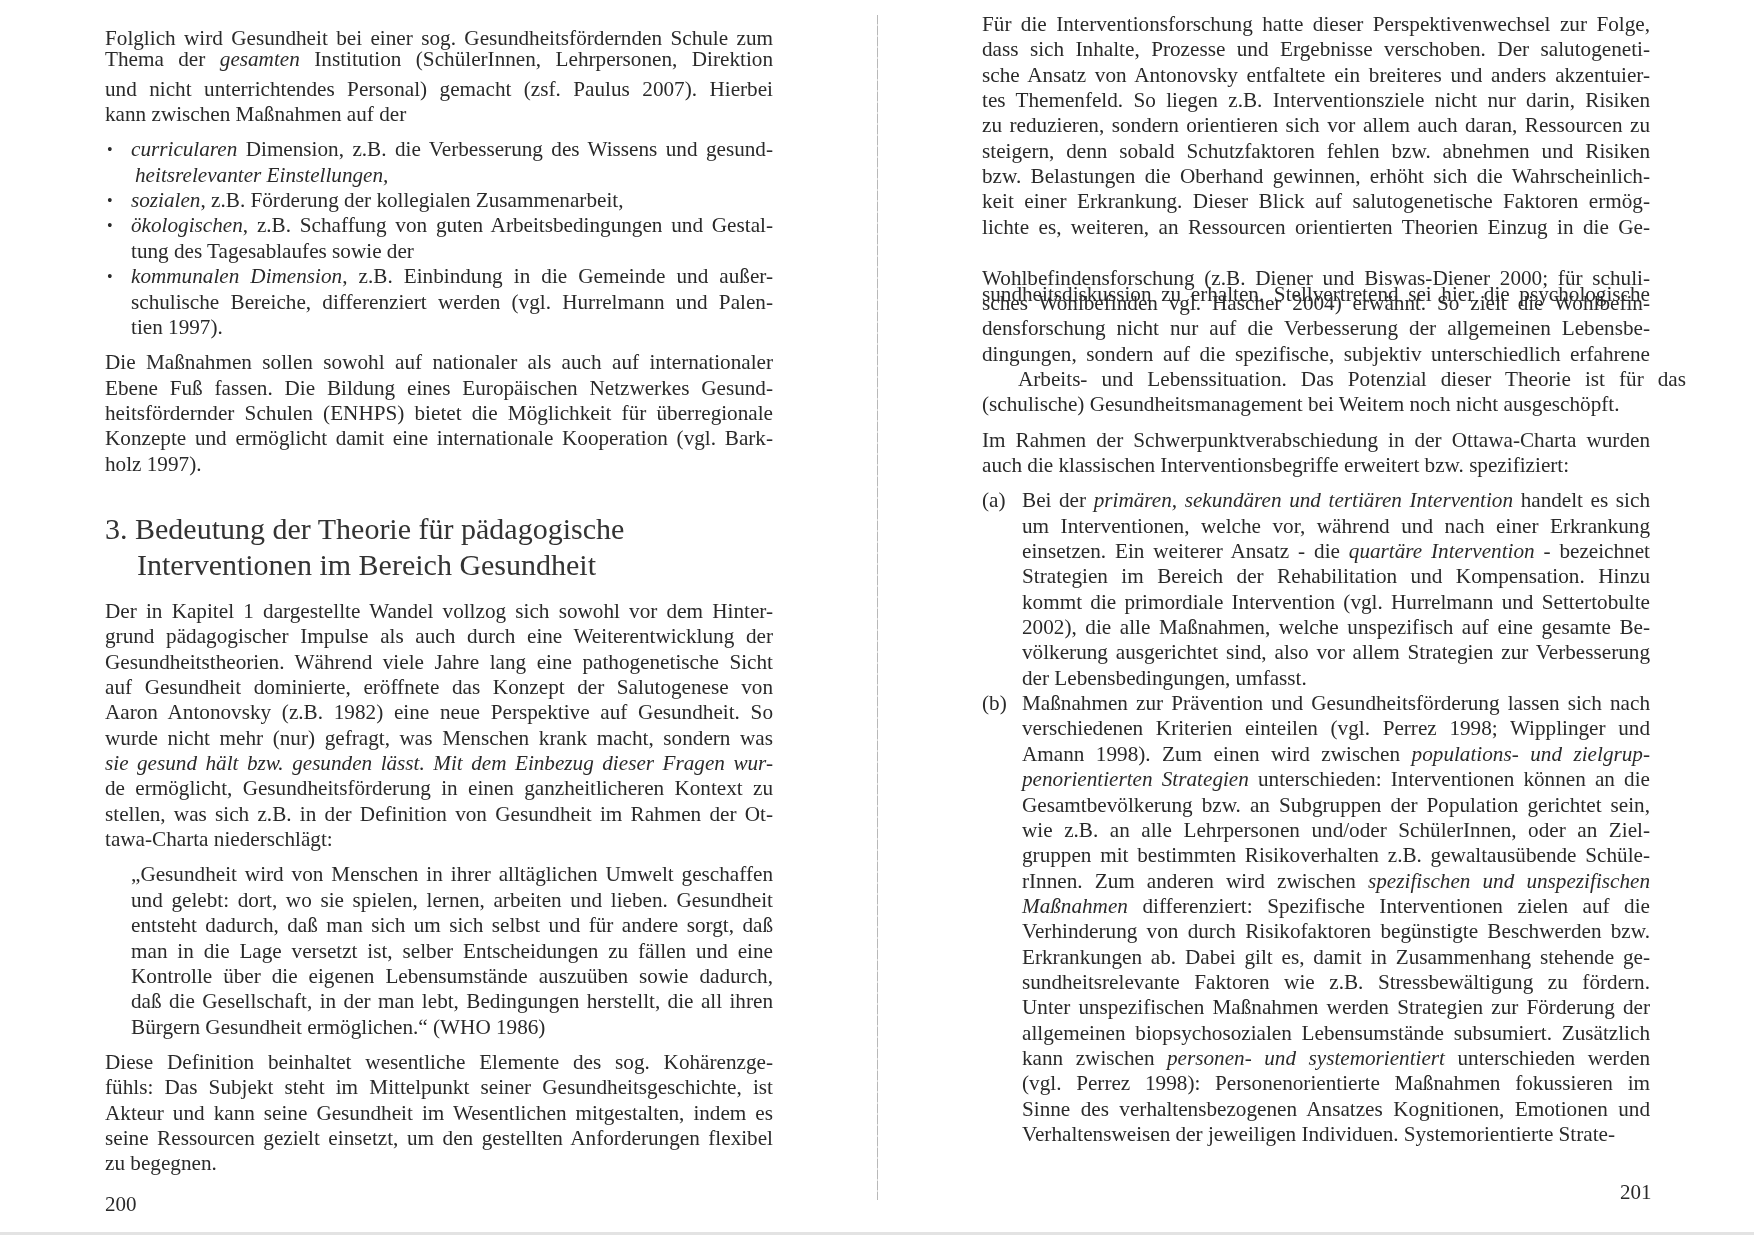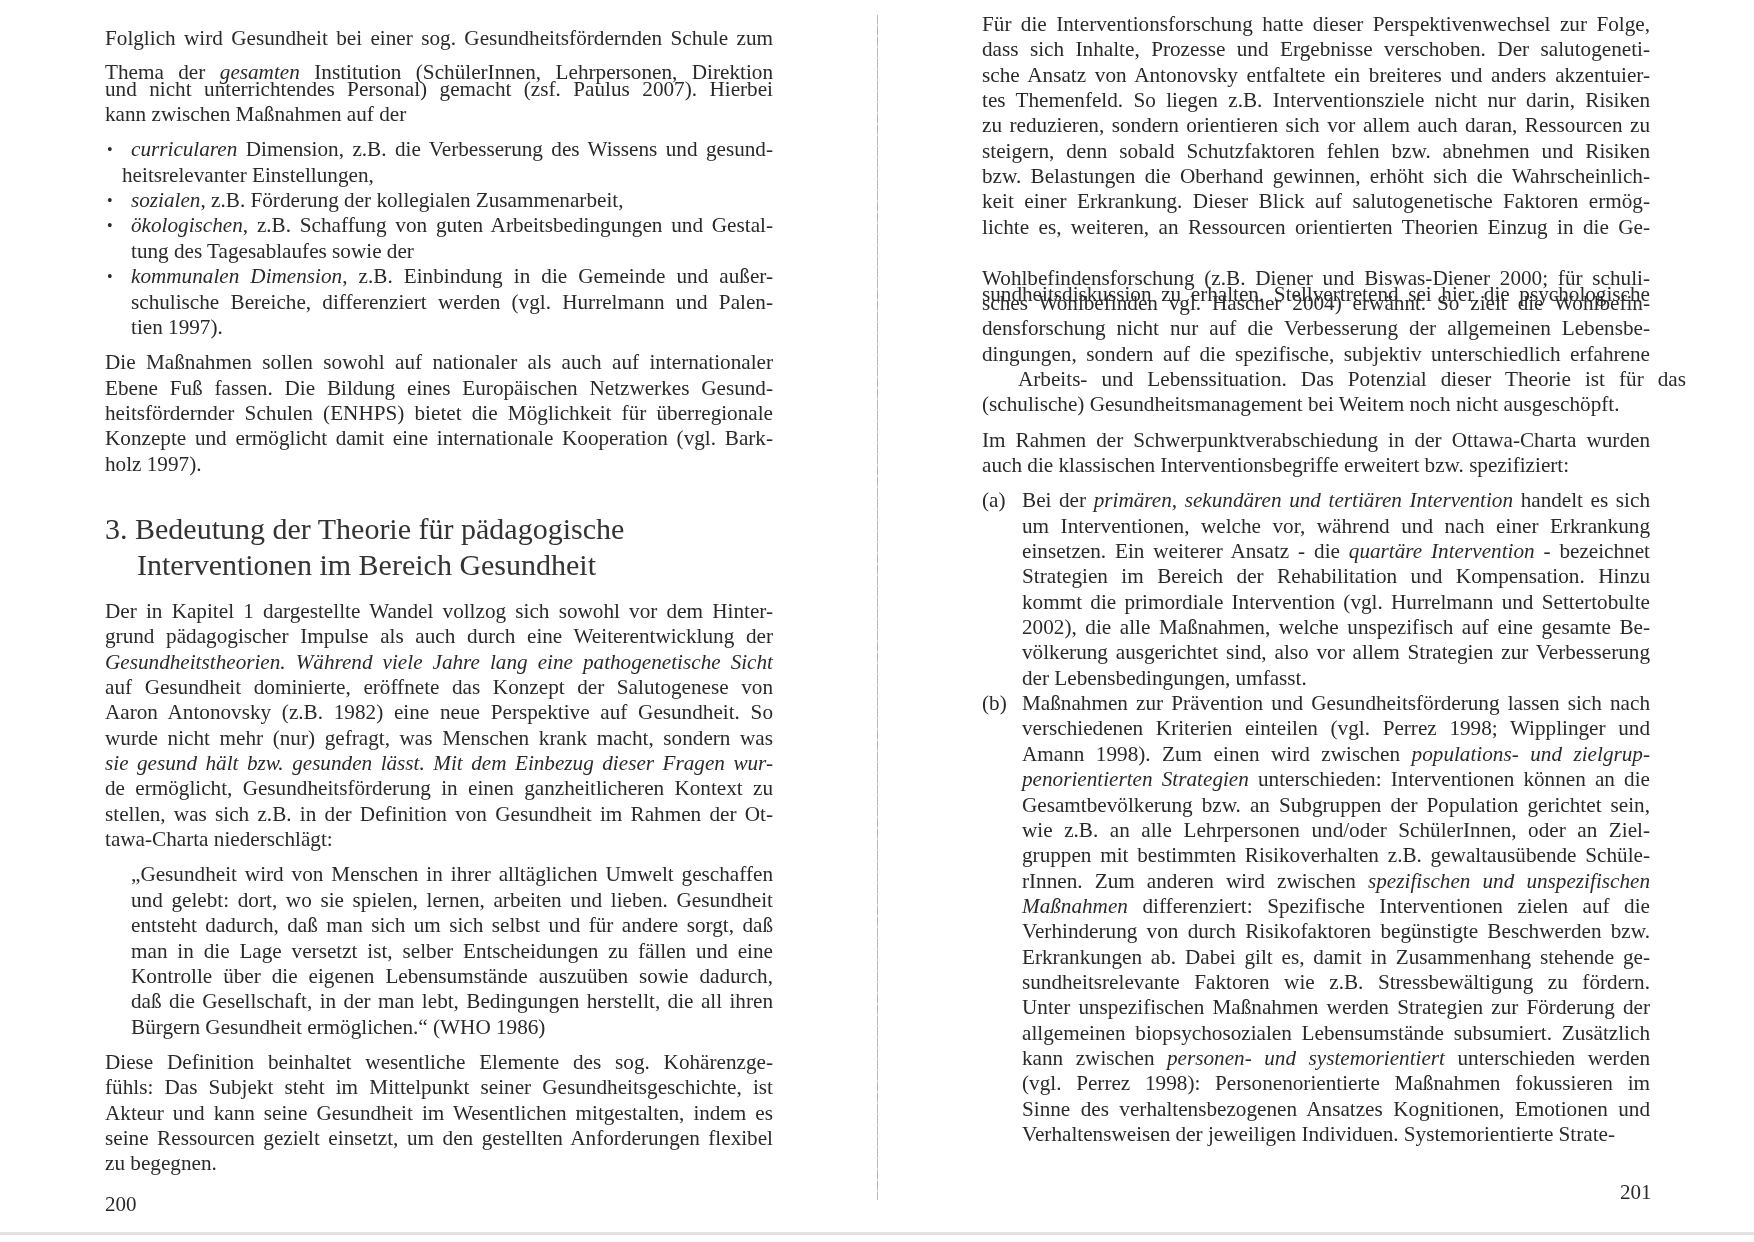"Thema der gesamten Institution" div.line { top: 60px -> 47px }
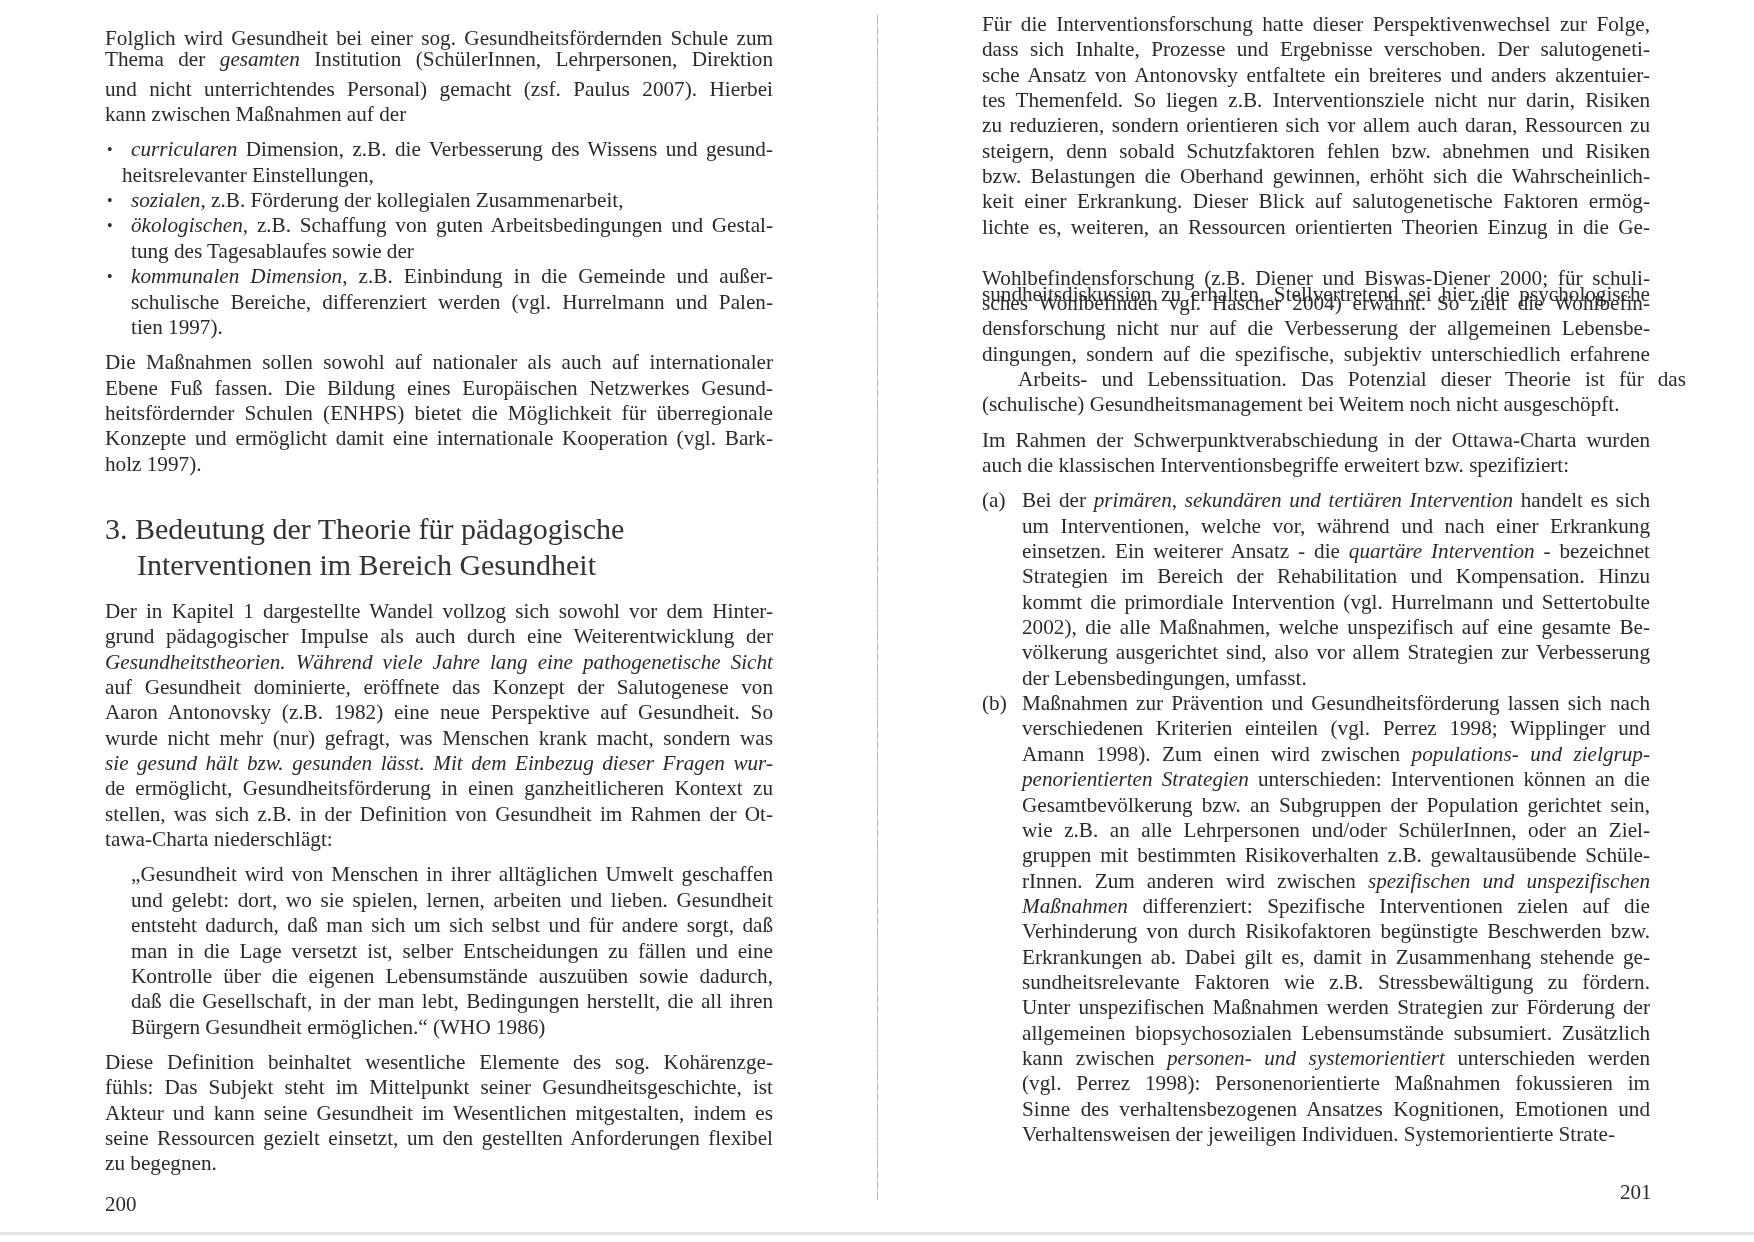"heitsrelevanter Einstellungen," div.line { font-style: none -> italic; left: 122px -> 135px }
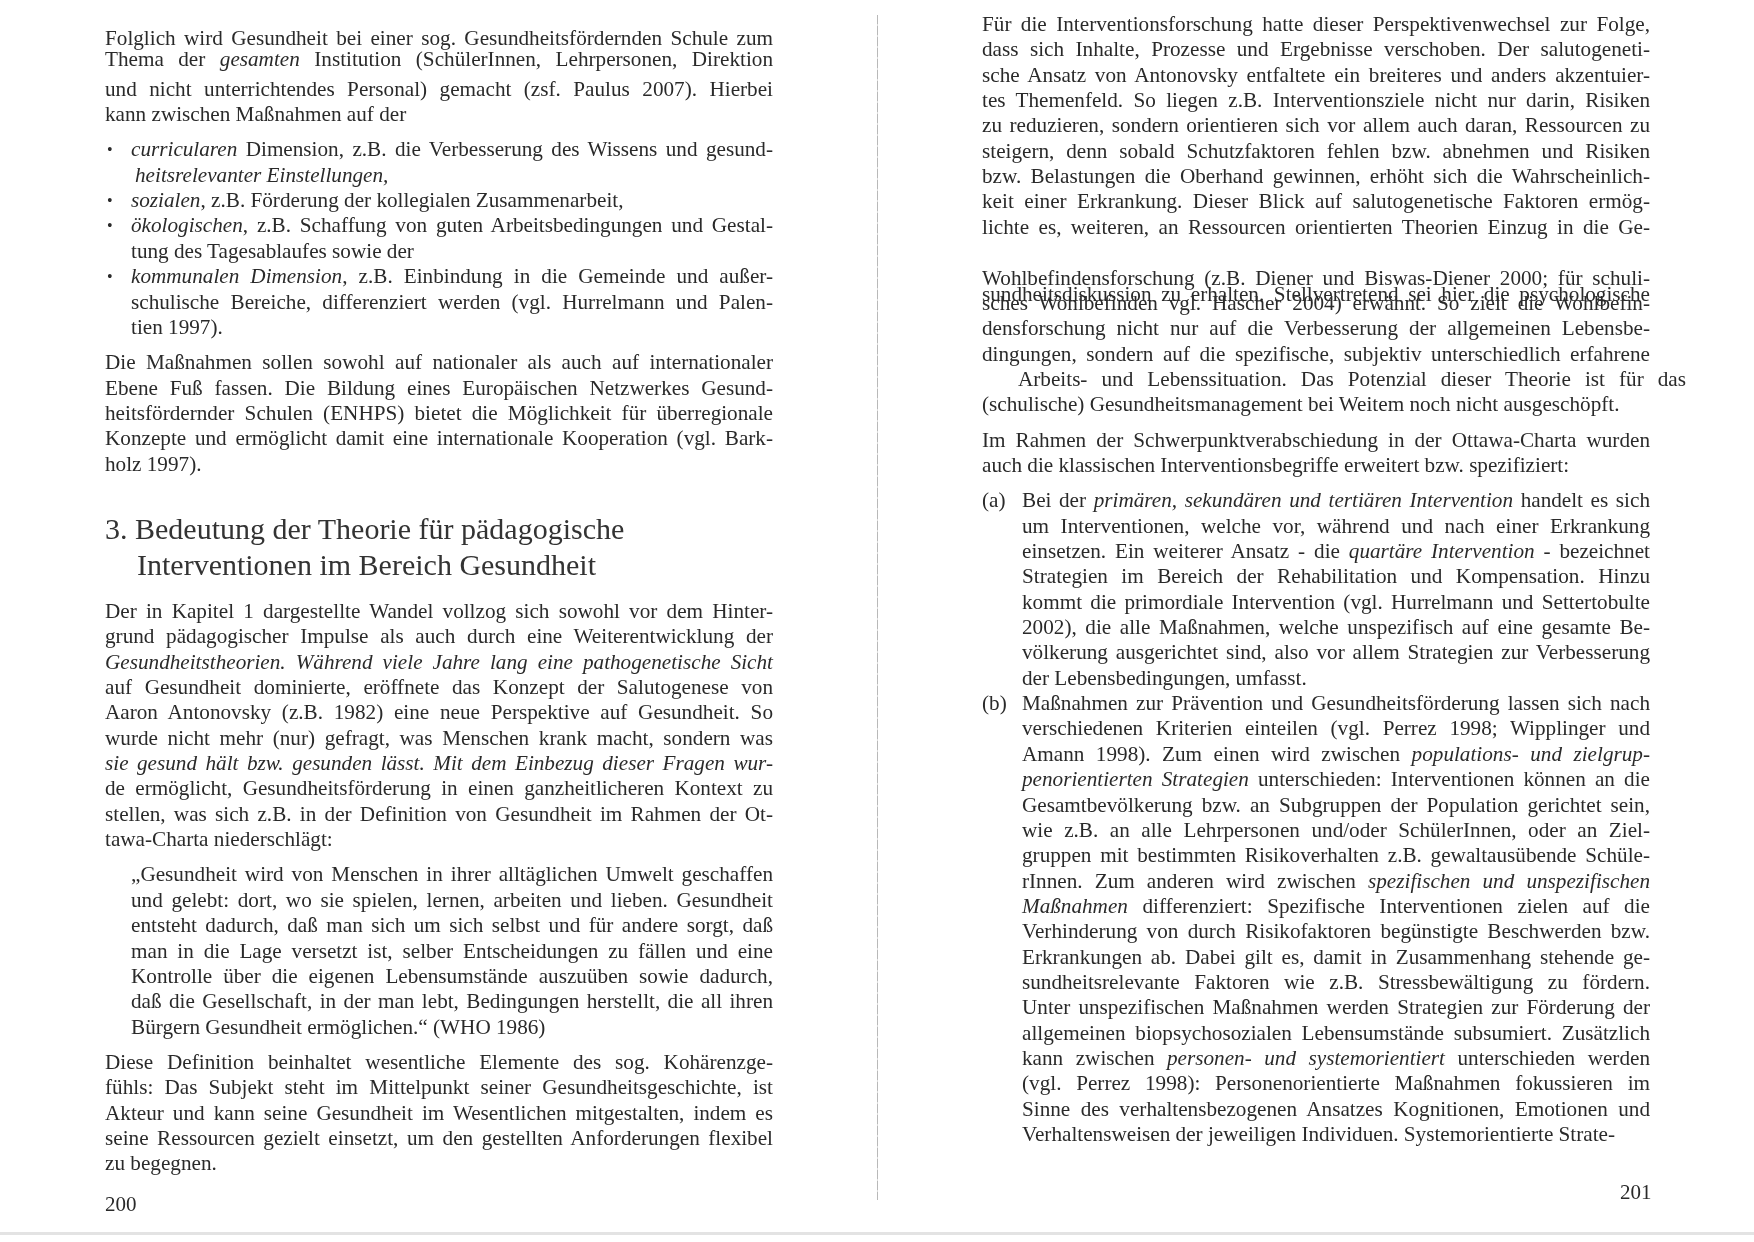"Gesundheitstheorien. Während viele Jahre" div.line { font-style: italic -> none }
